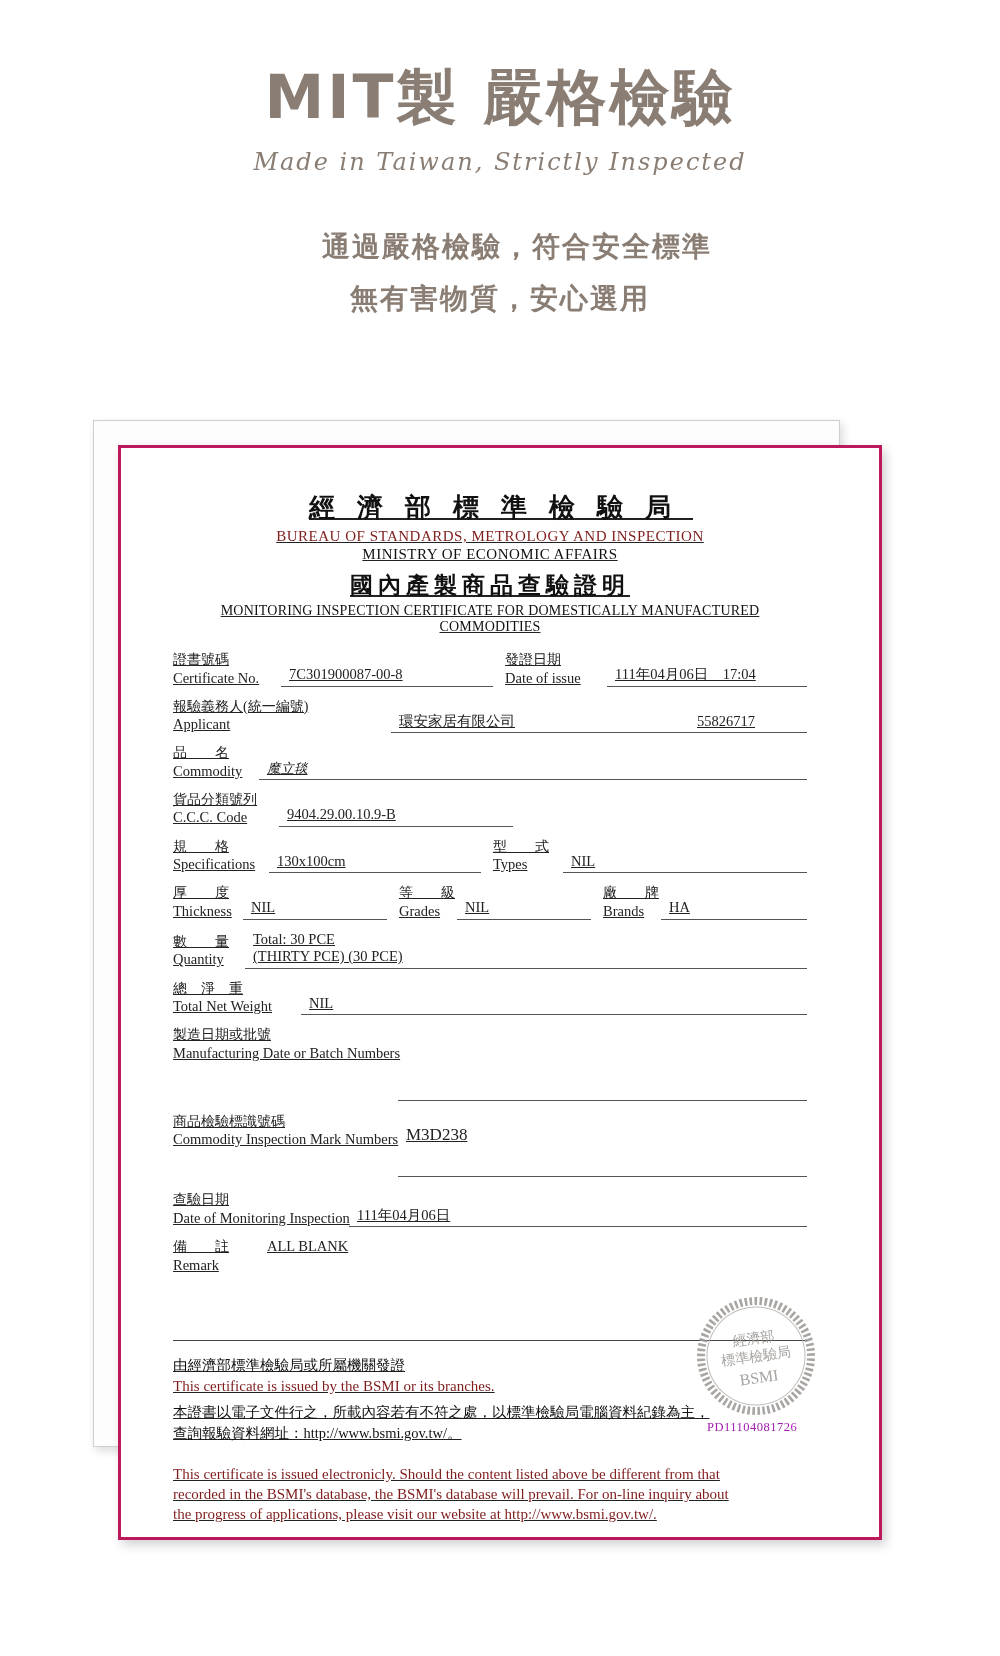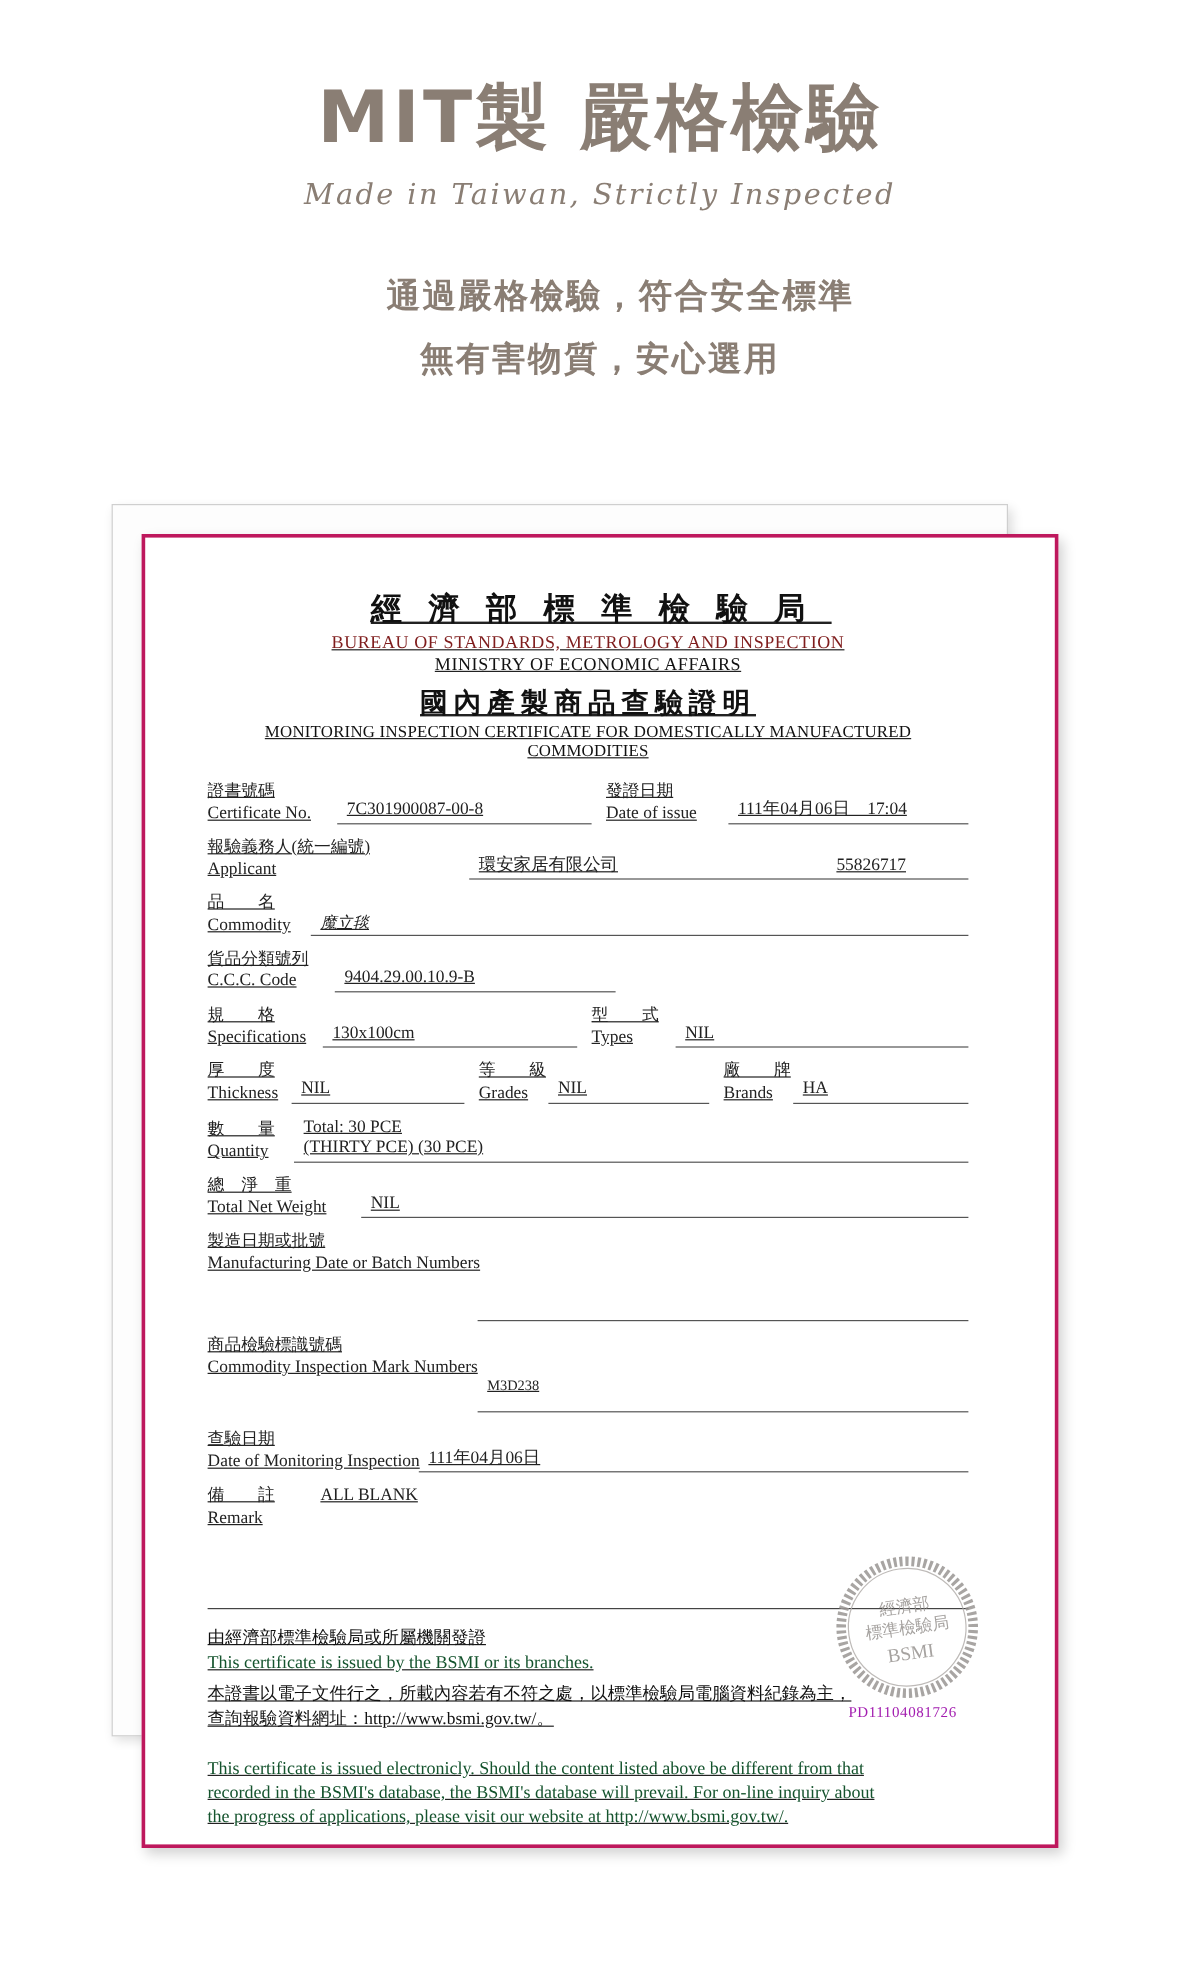"M3D238" div { font-size: 12px -> 17px; top: 24px -> 4px }
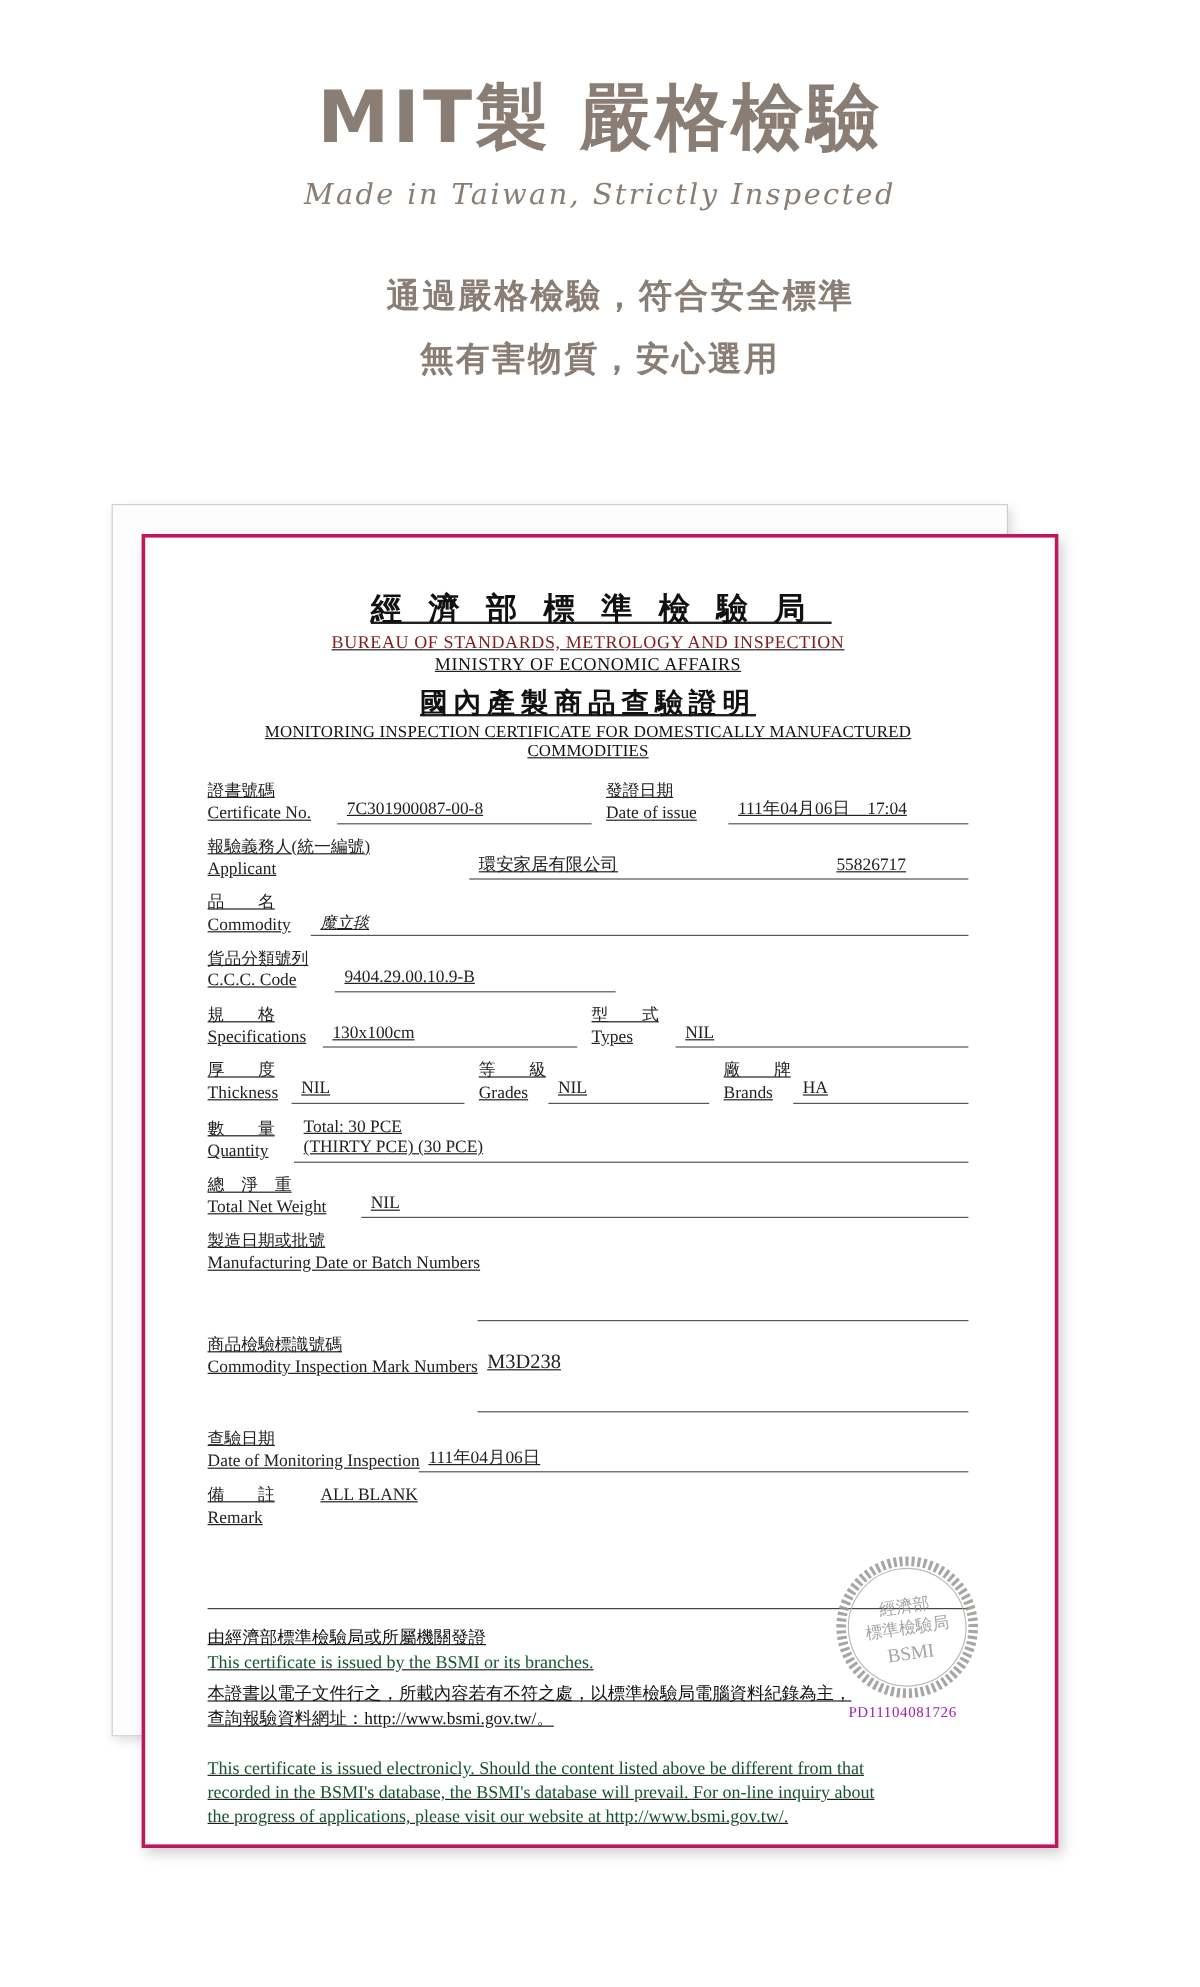"This certificate is issued by" .foot .en { color: #14532d -> #7f1d1d }
